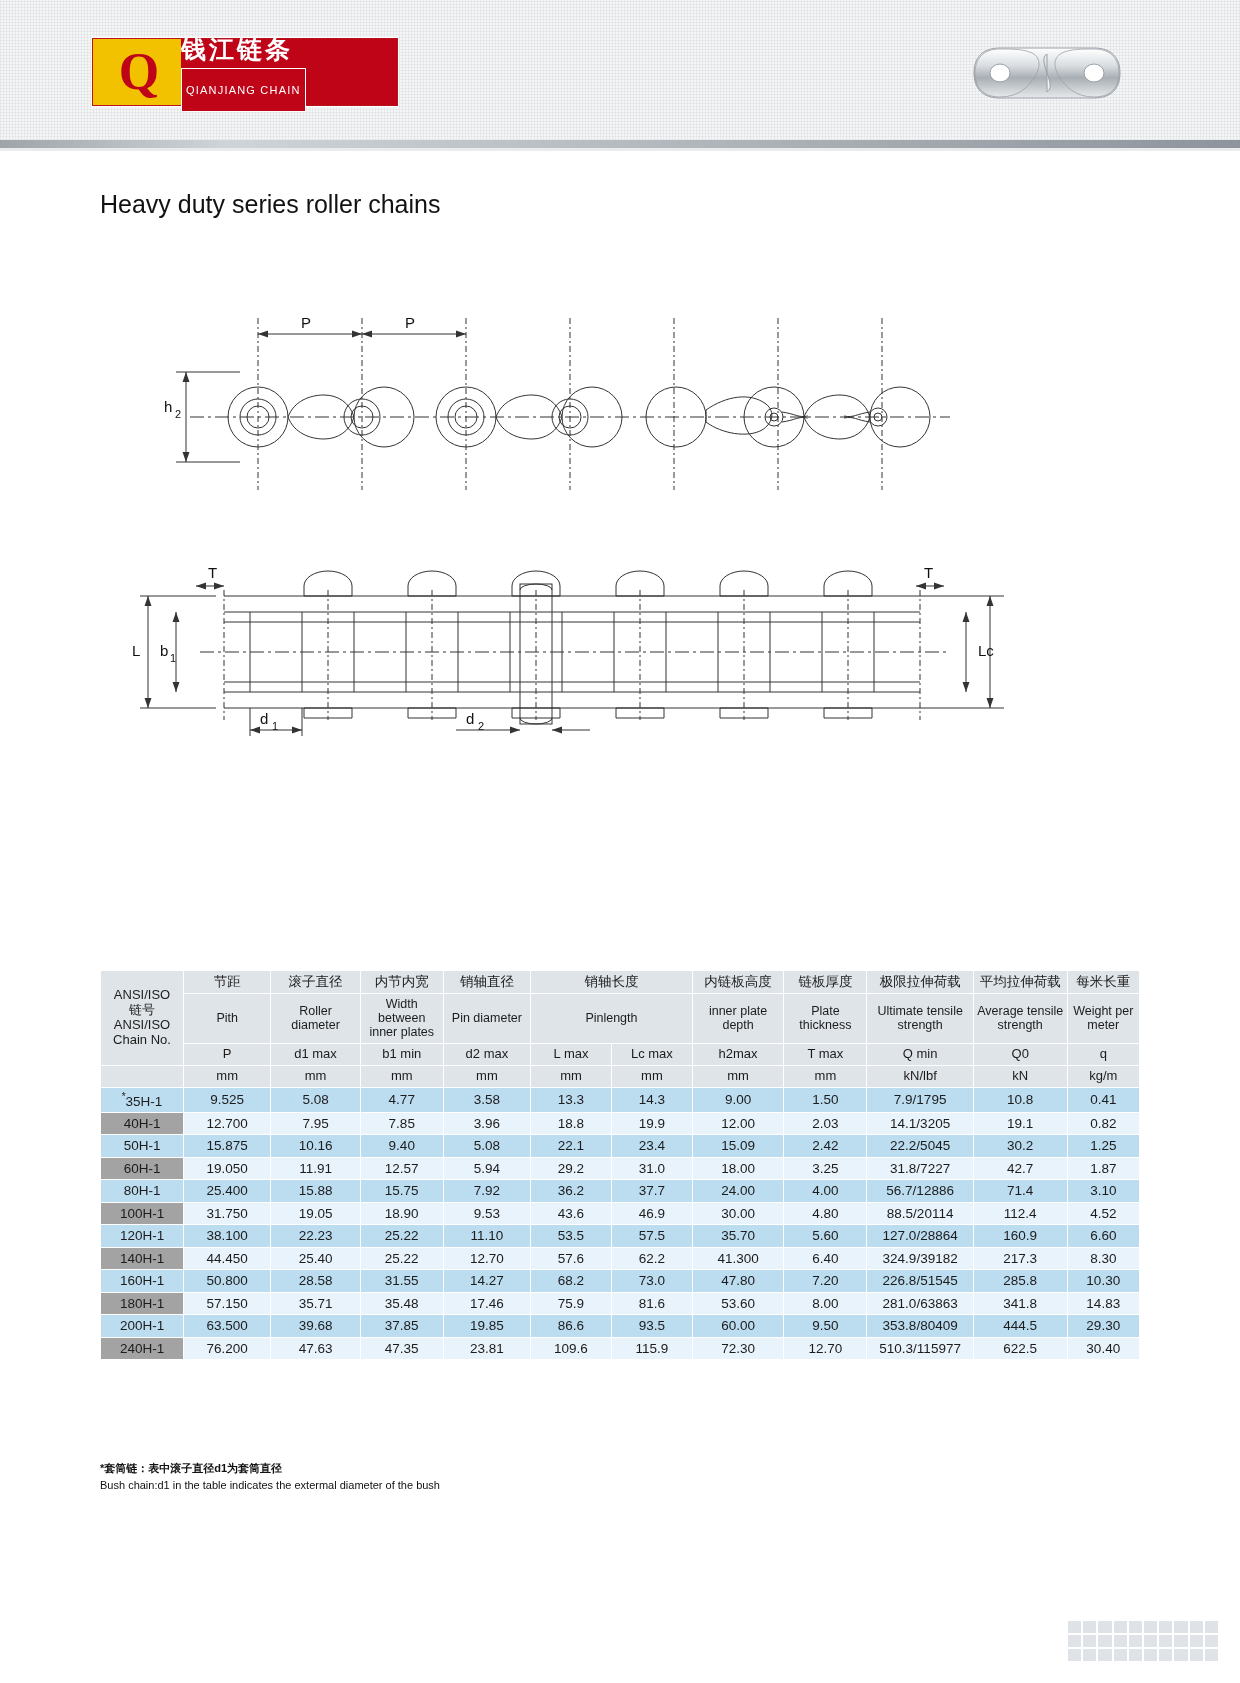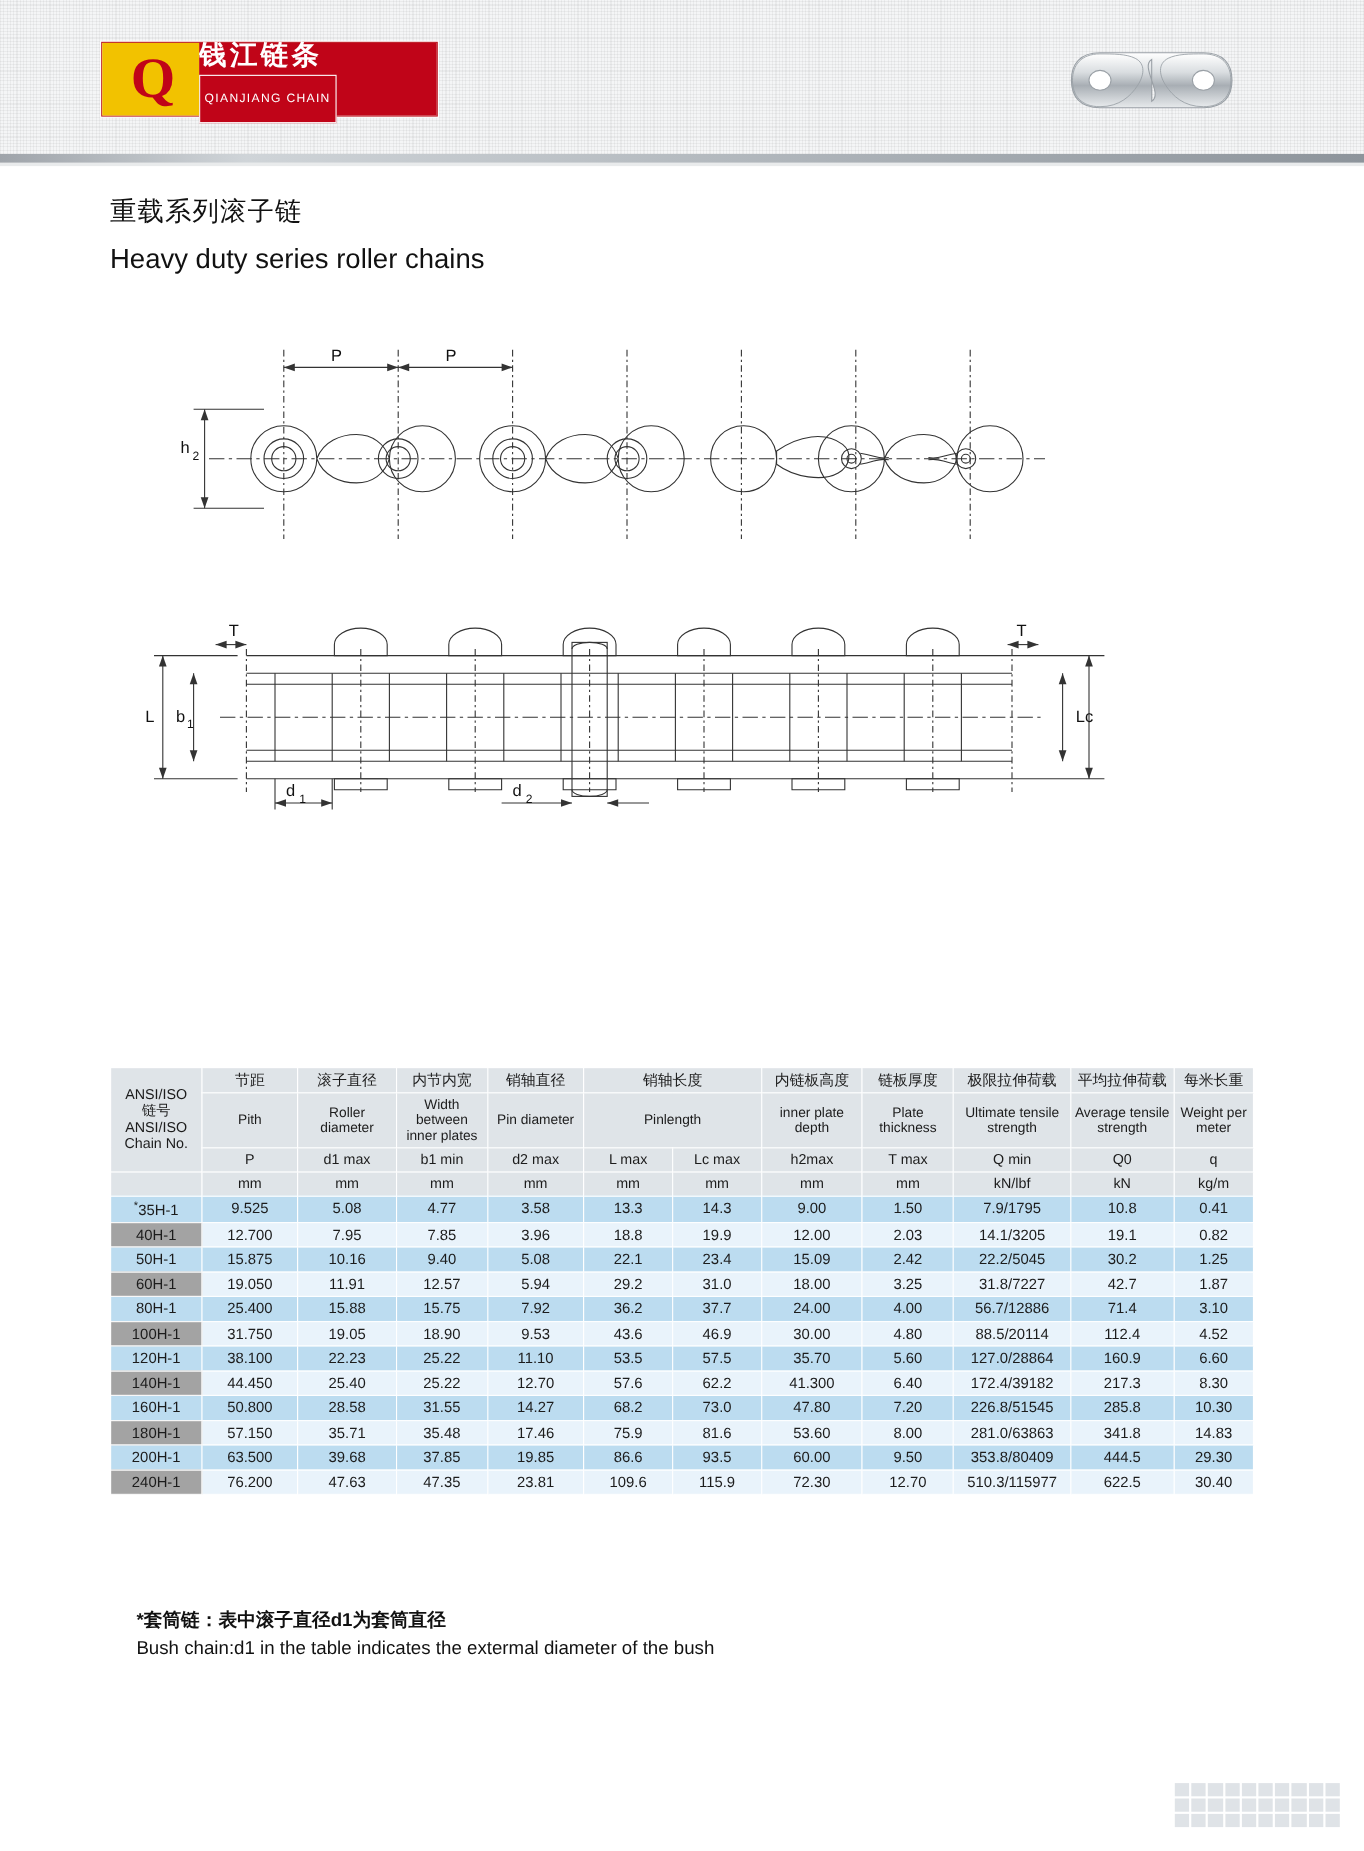"重载系列滚子链" div.title-cn { html: <div>重载系列滚子链</div> -> none }
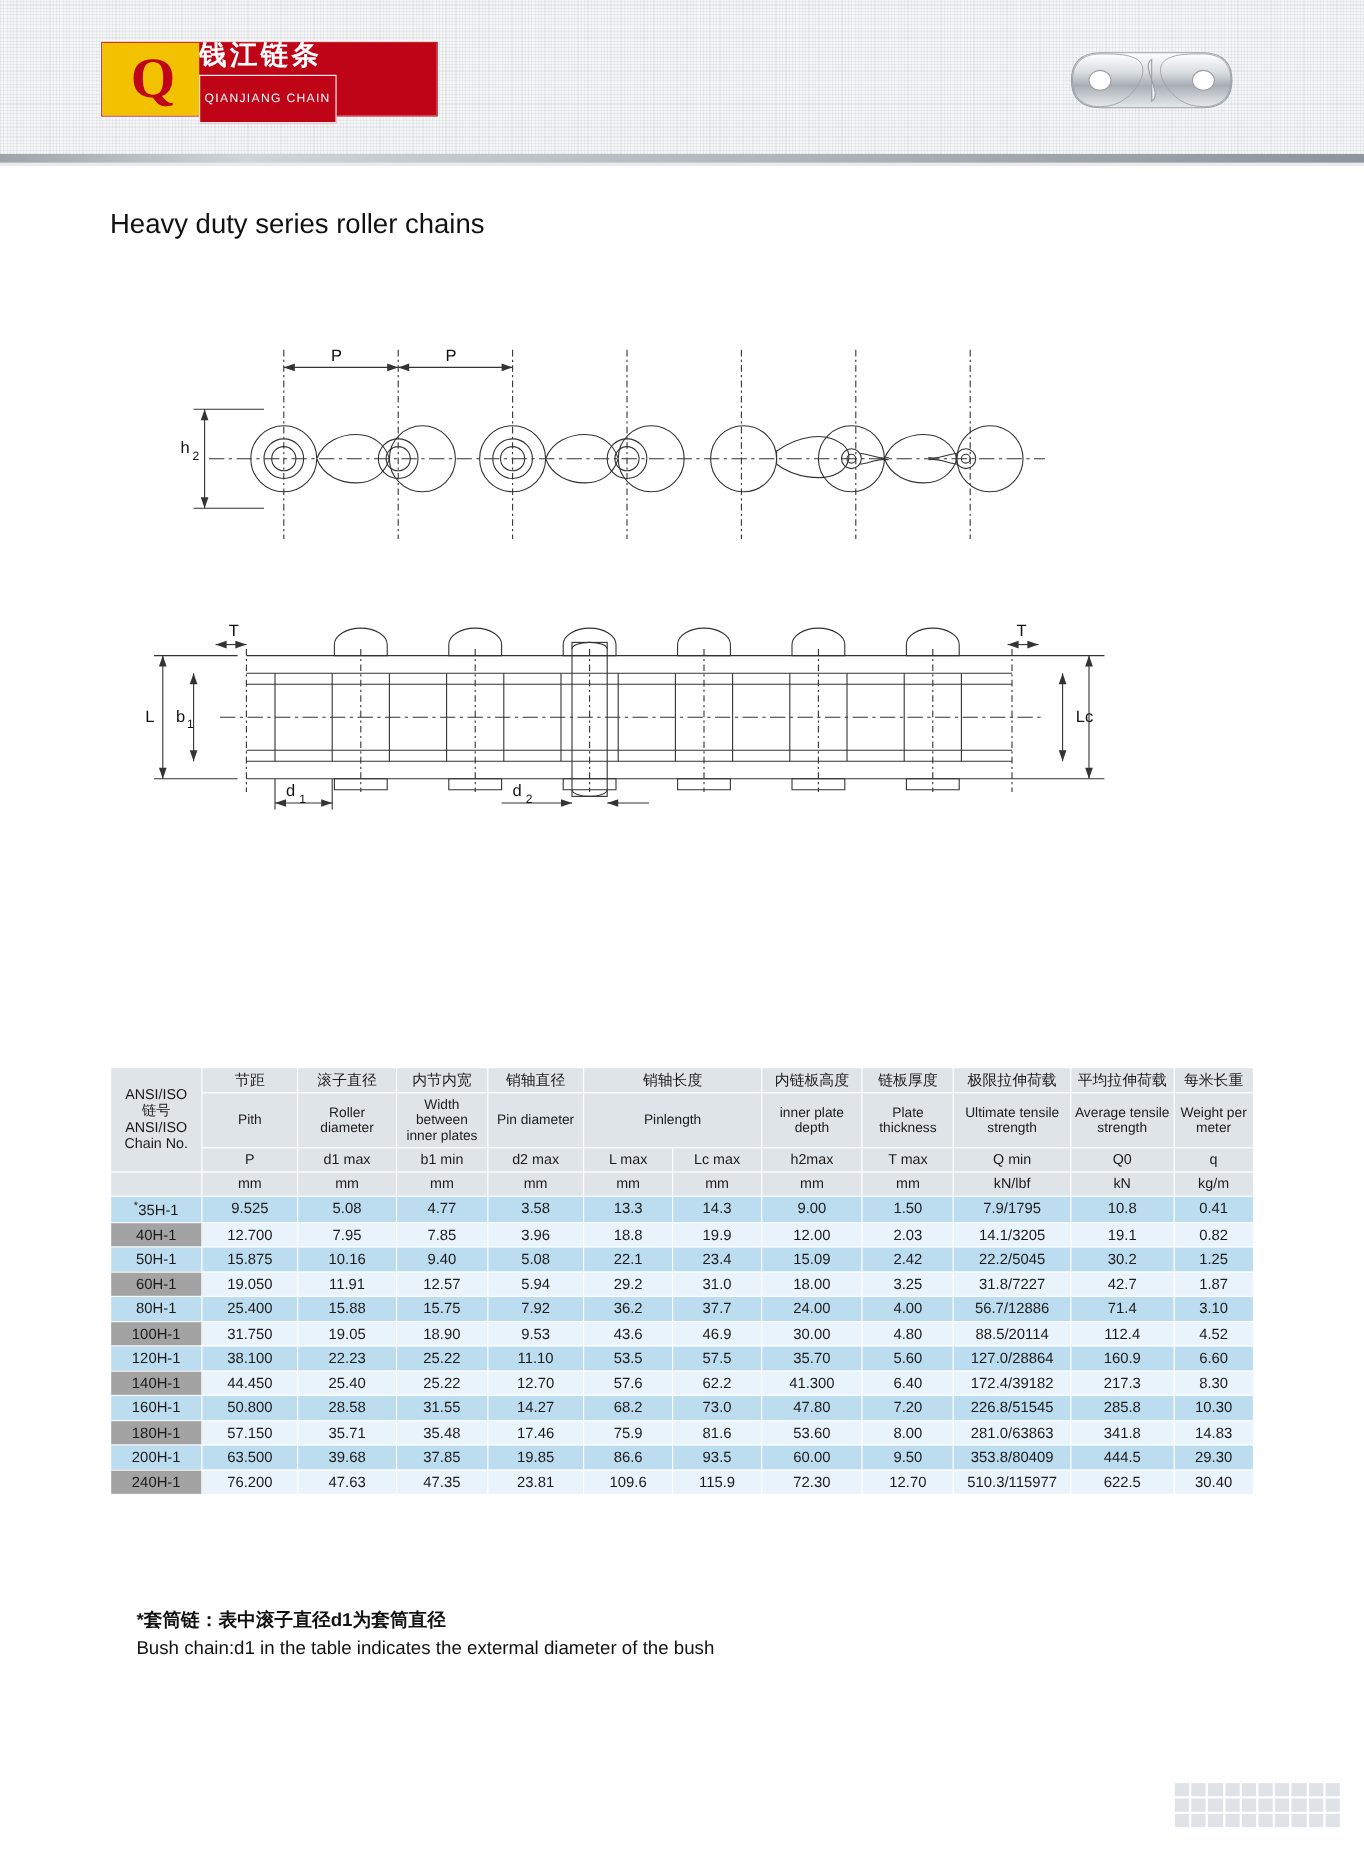"172.4/39182" td { text: 172.4/39182 -> 324.9/39182 }
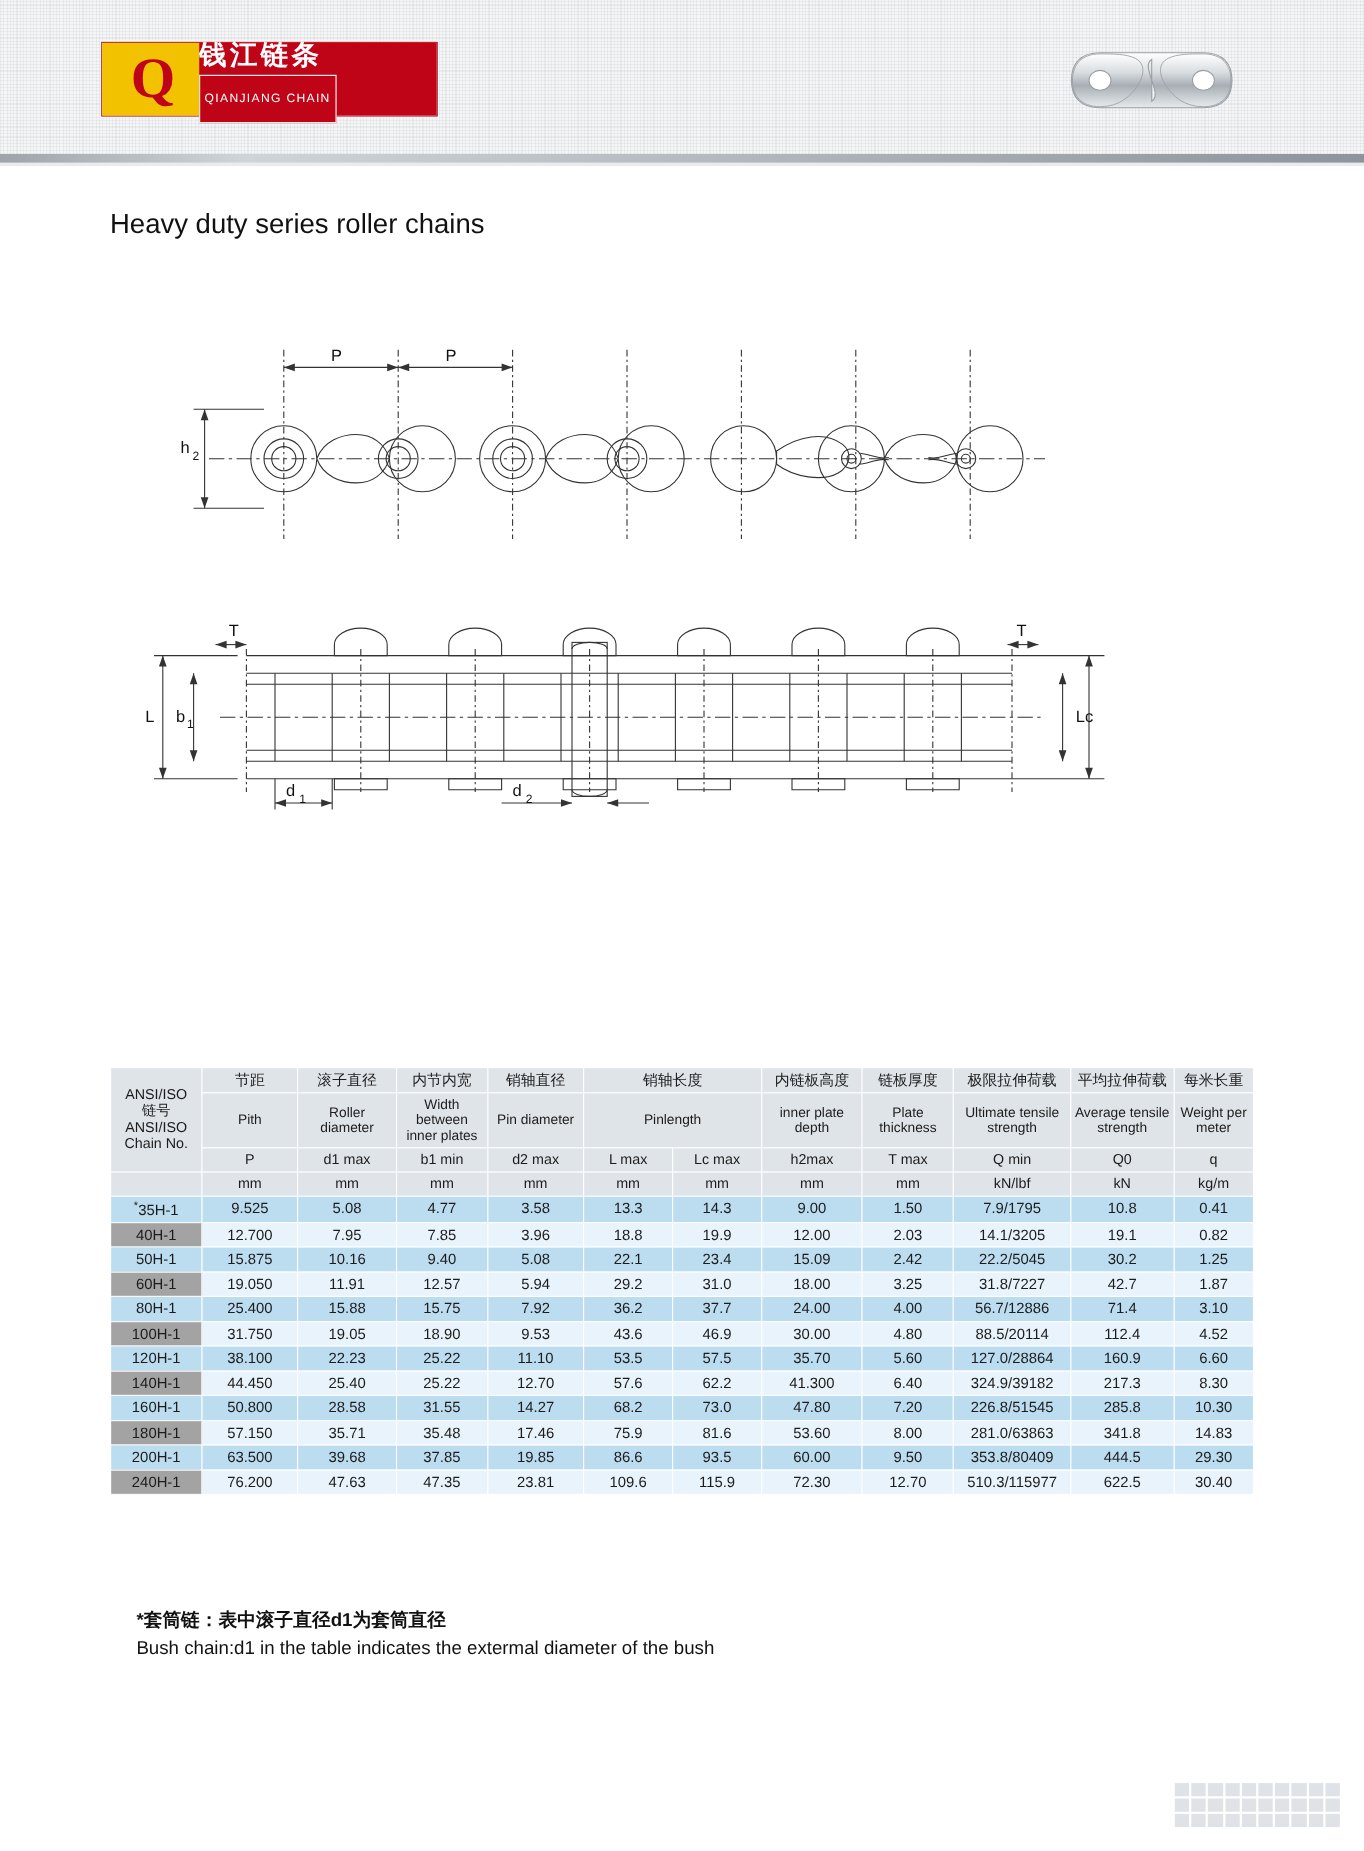"*套筒链：表中滚子直径d1为套筒直径" .note { font-size: 17px -> 11px; margin-left: 24px -> none }
